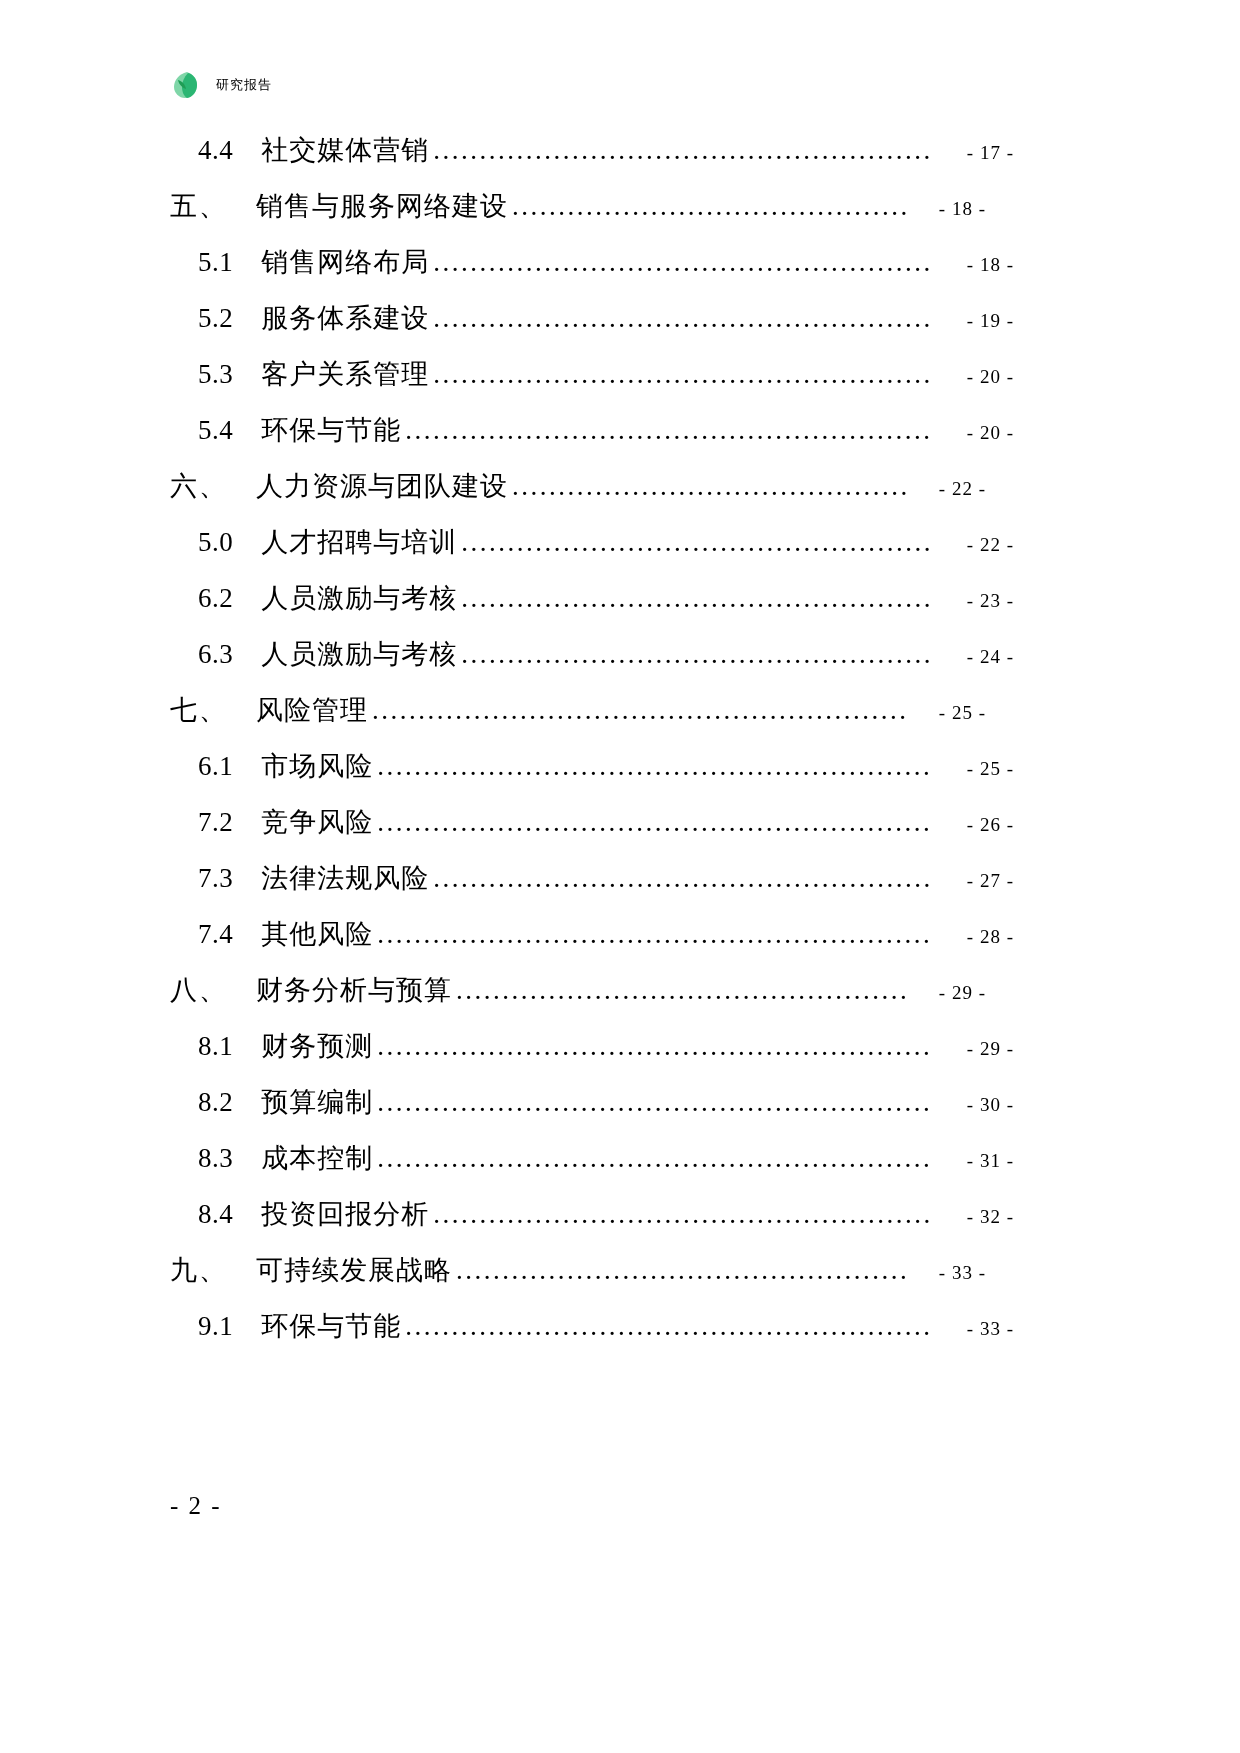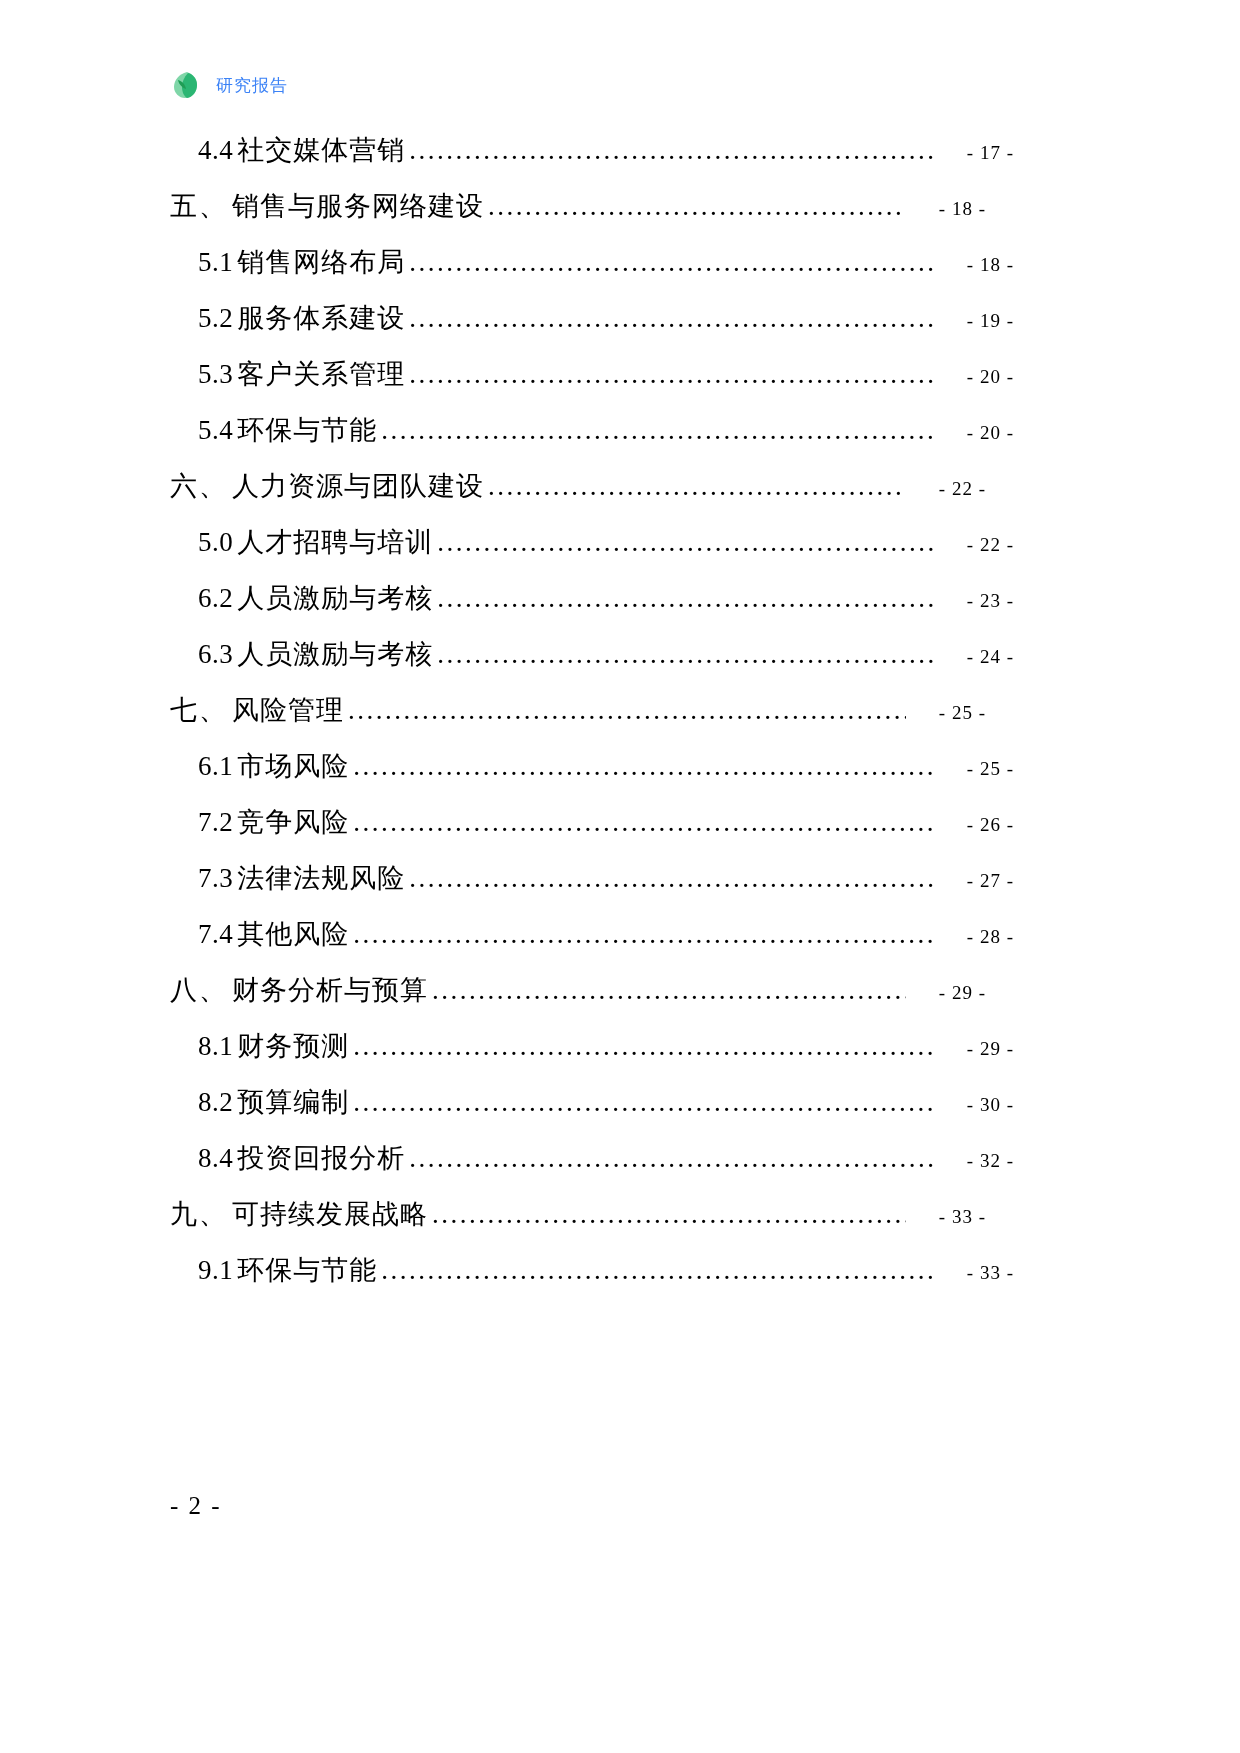"研究报告" .header-title { color: #3b82f6 -> #000000; font-size: 17px -> 13px }
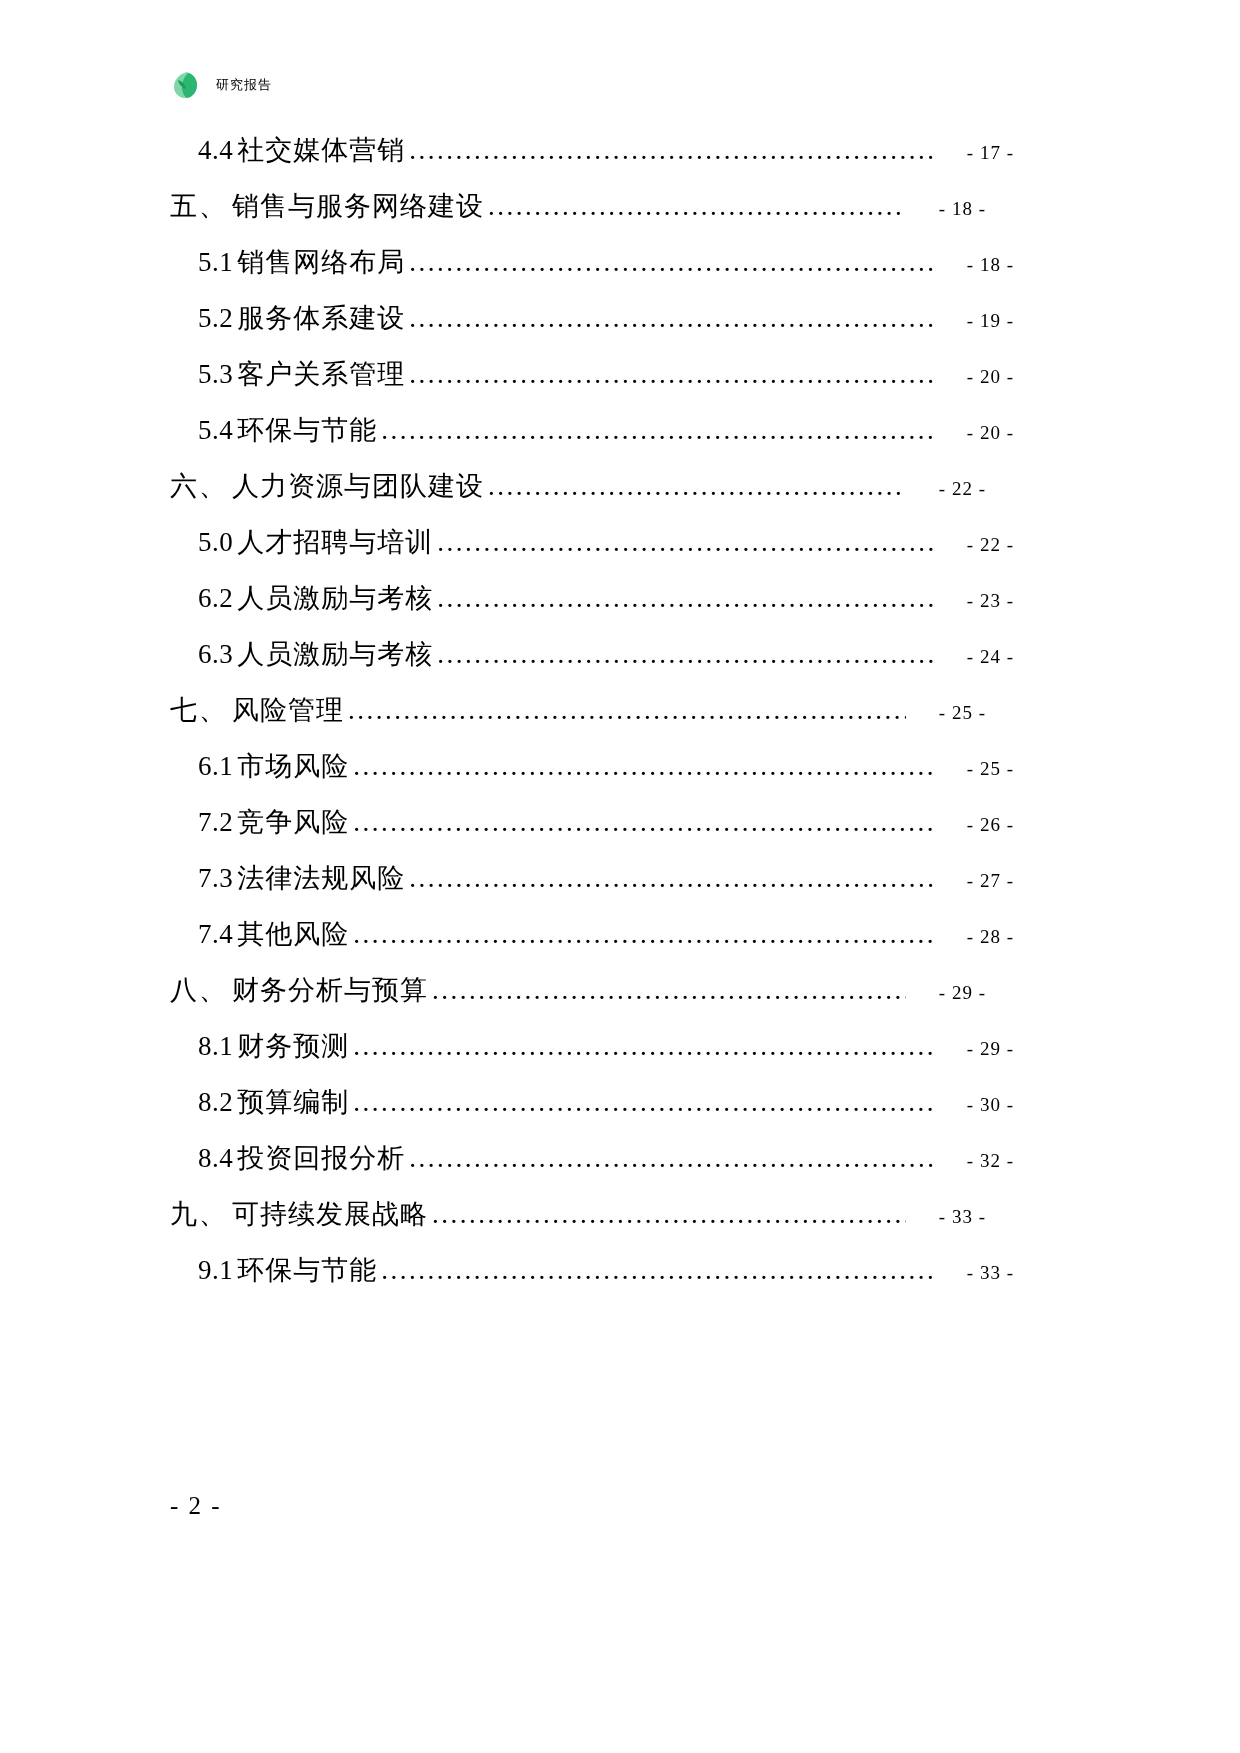"社交媒体营销" .entry-title { margin-left: 4px -> 28px }
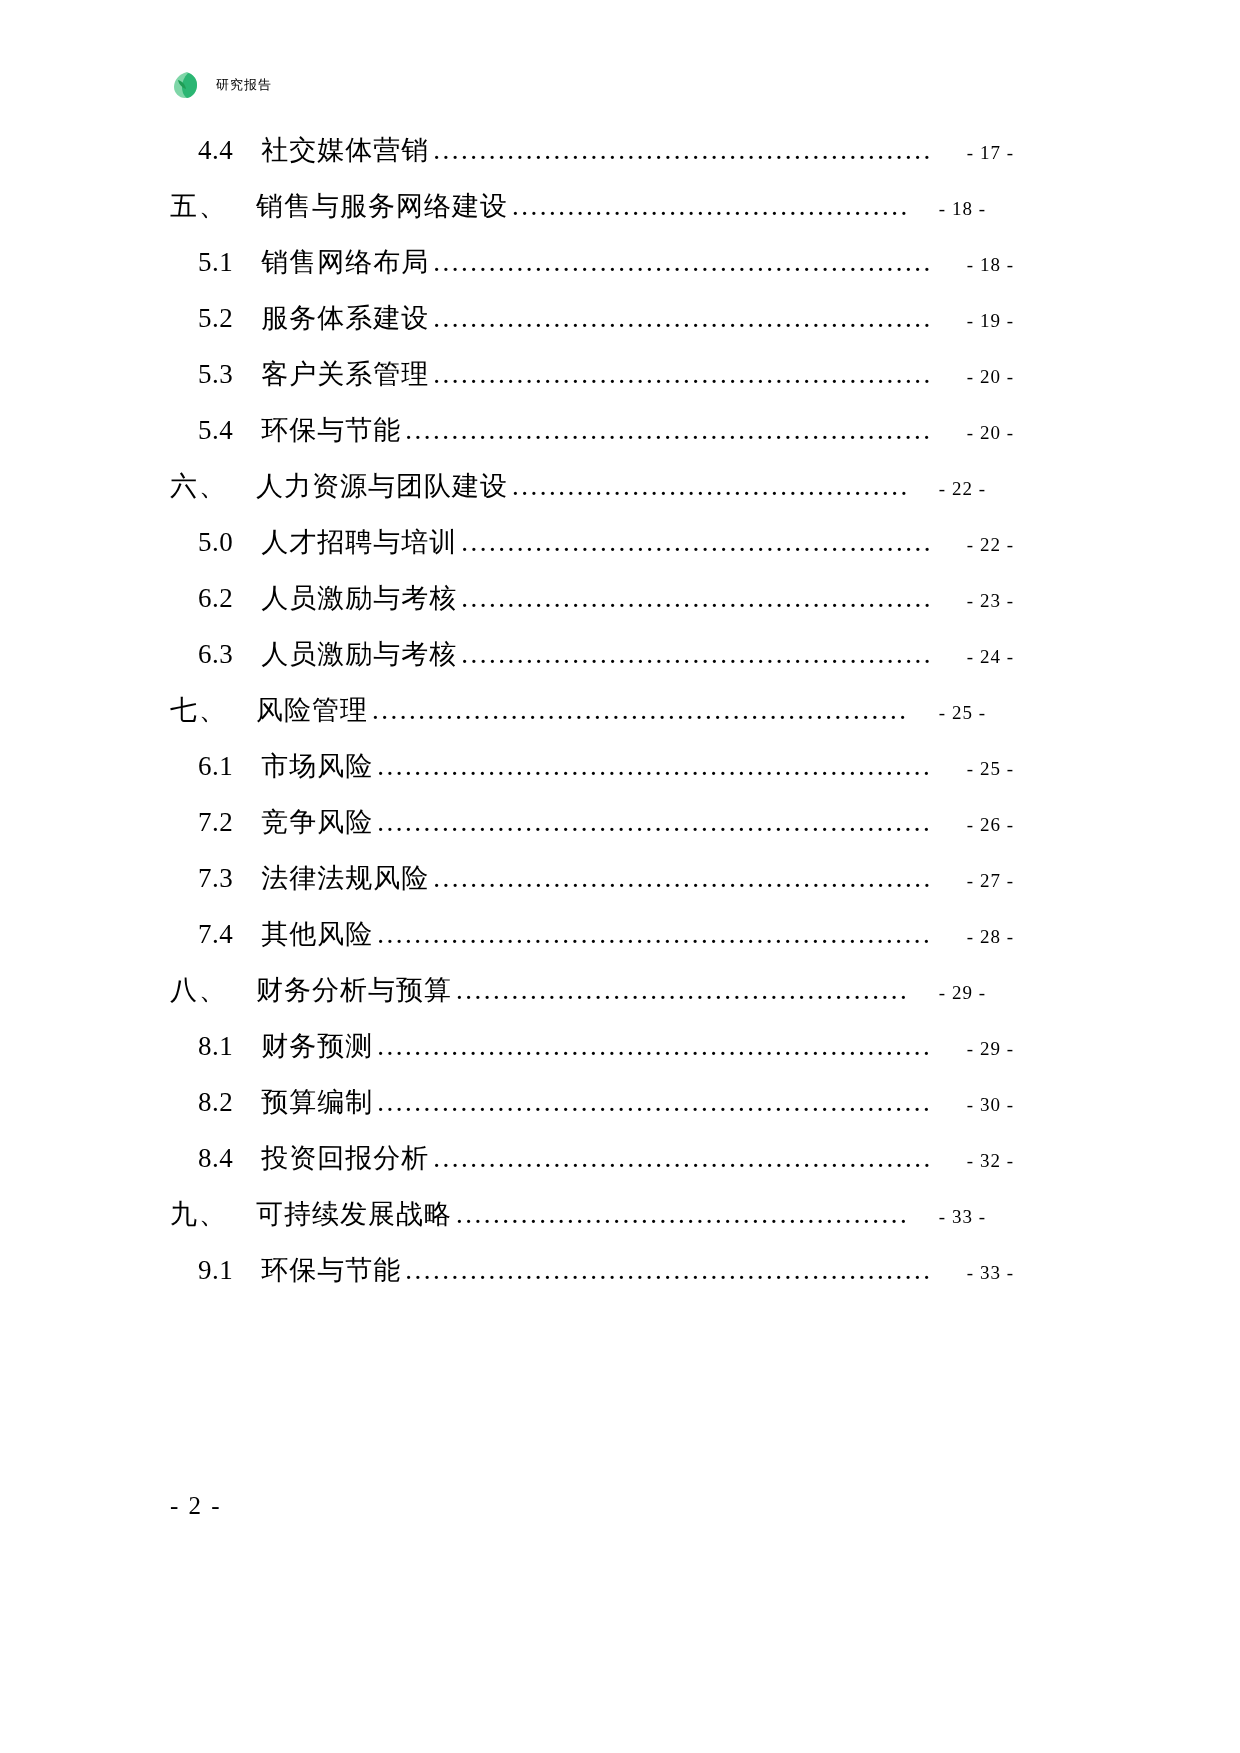"8.3" div.toc-entry { html: none -> <div> <span>8.3</span> <span>成本控制</span> <span></span> <span>- 31 -</span> </div> }
